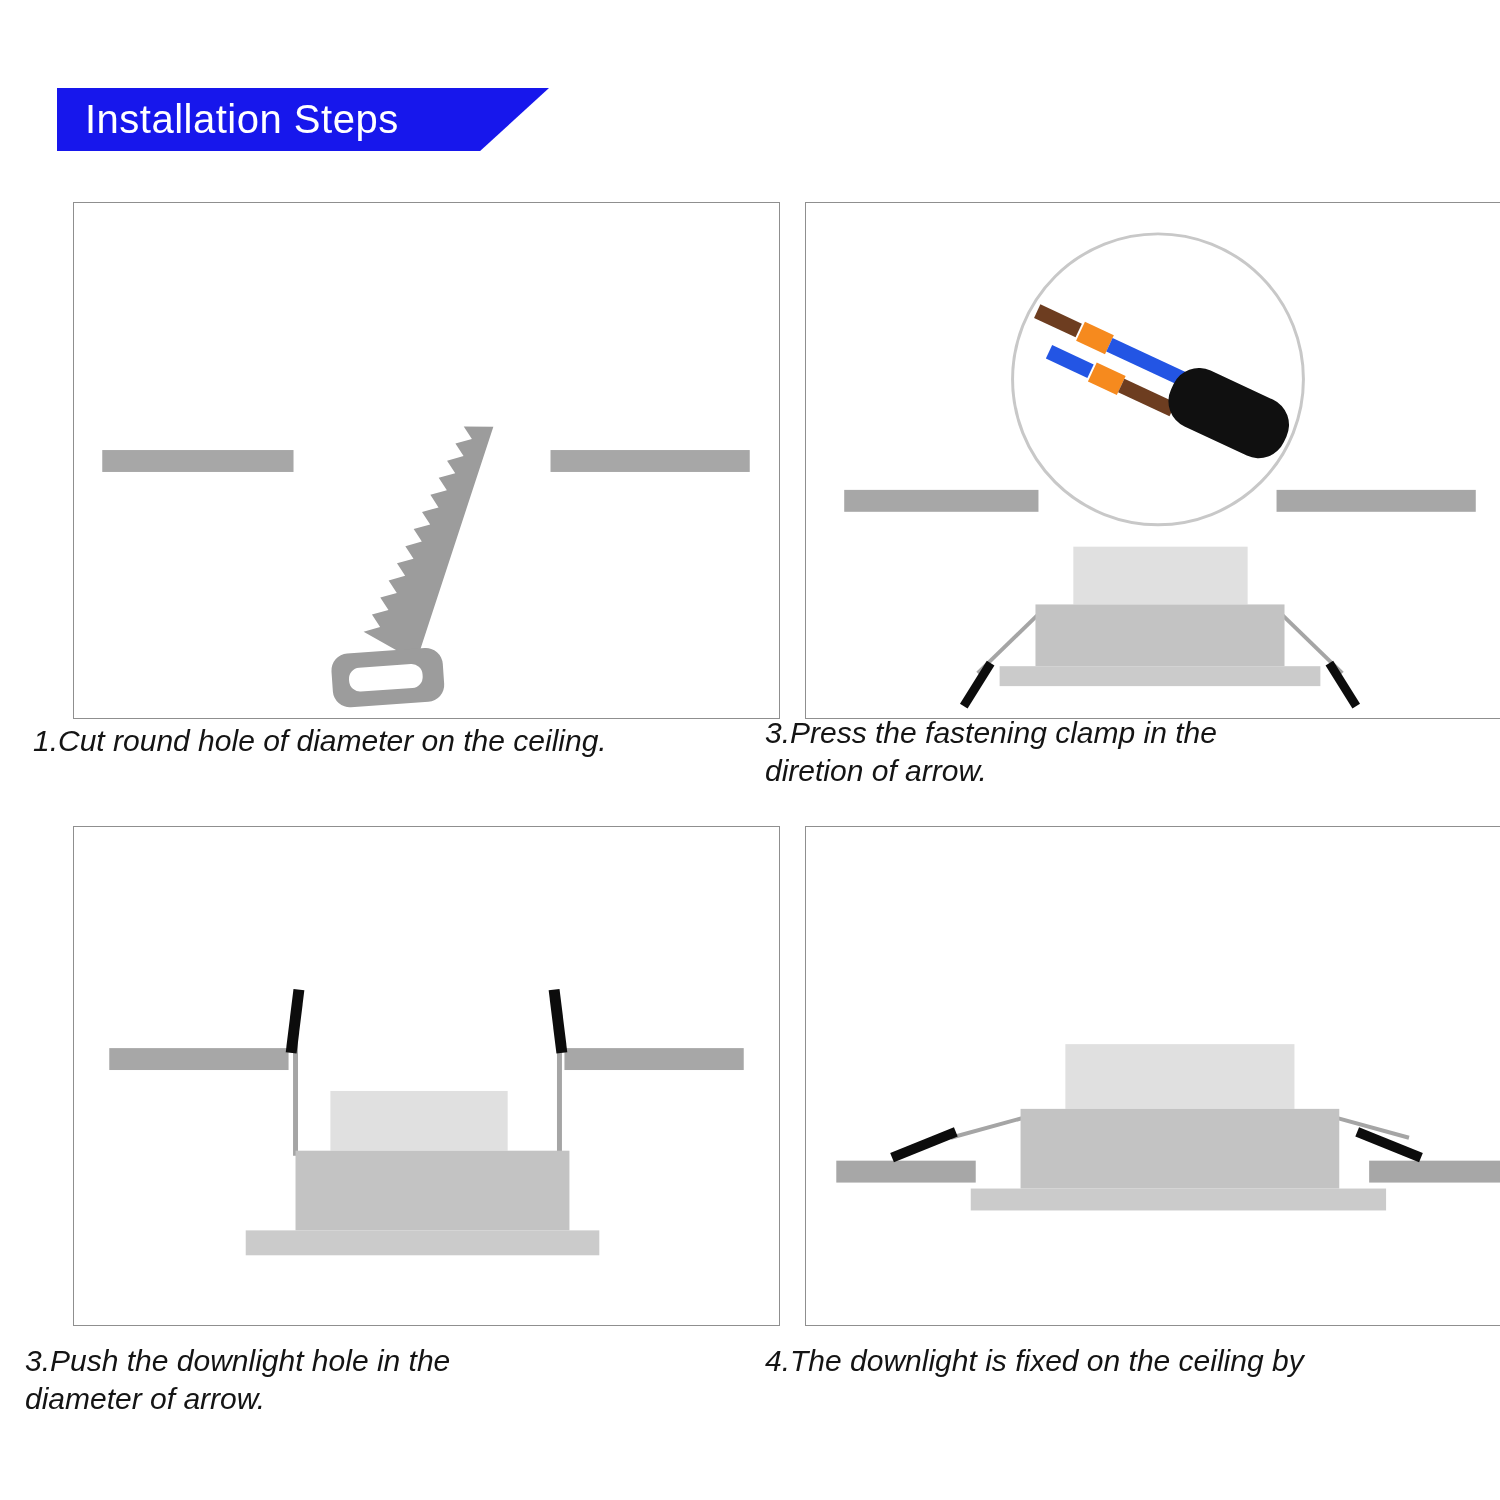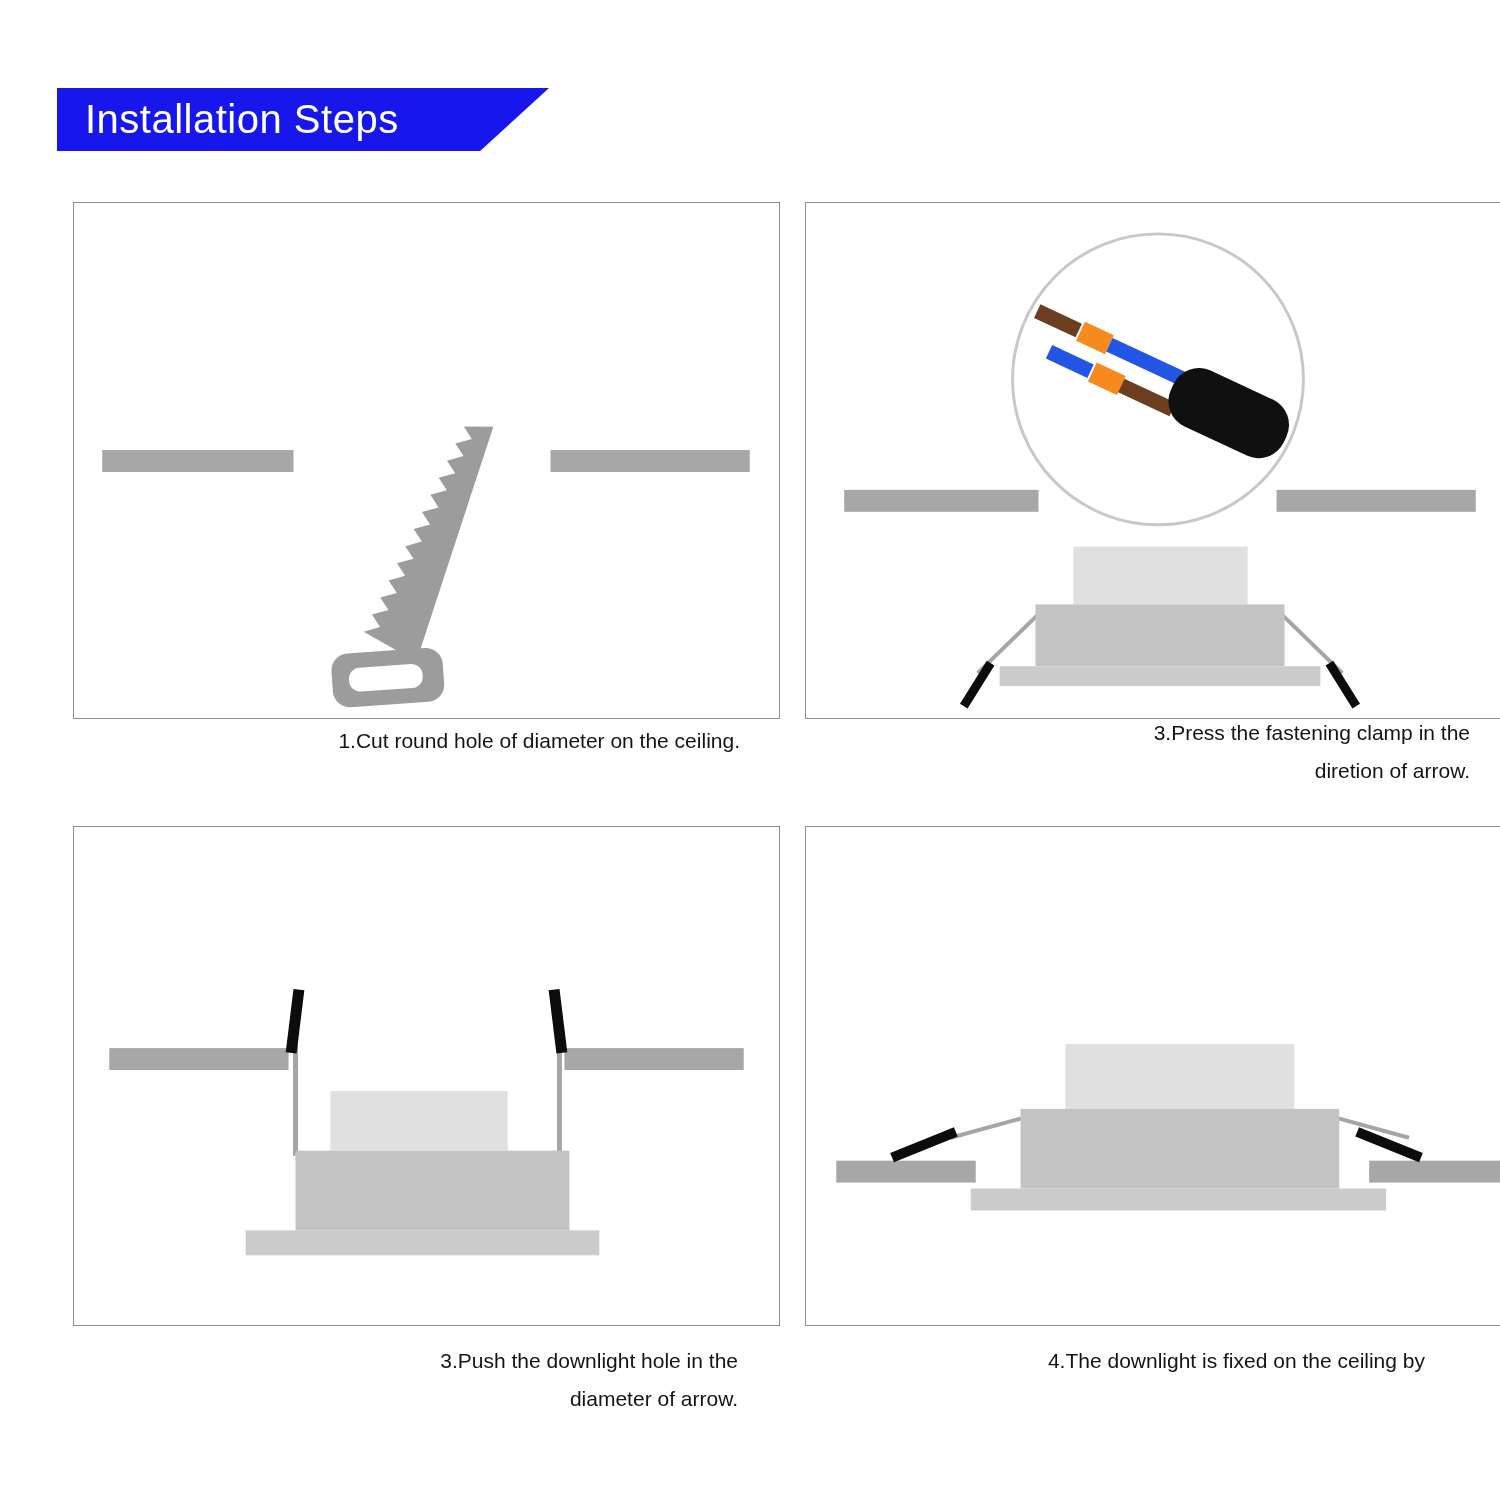"1.Cut round hole of diameter" .caption { font-size: 21px -> 30px; font-style: none -> italic; text-align: right -> left }
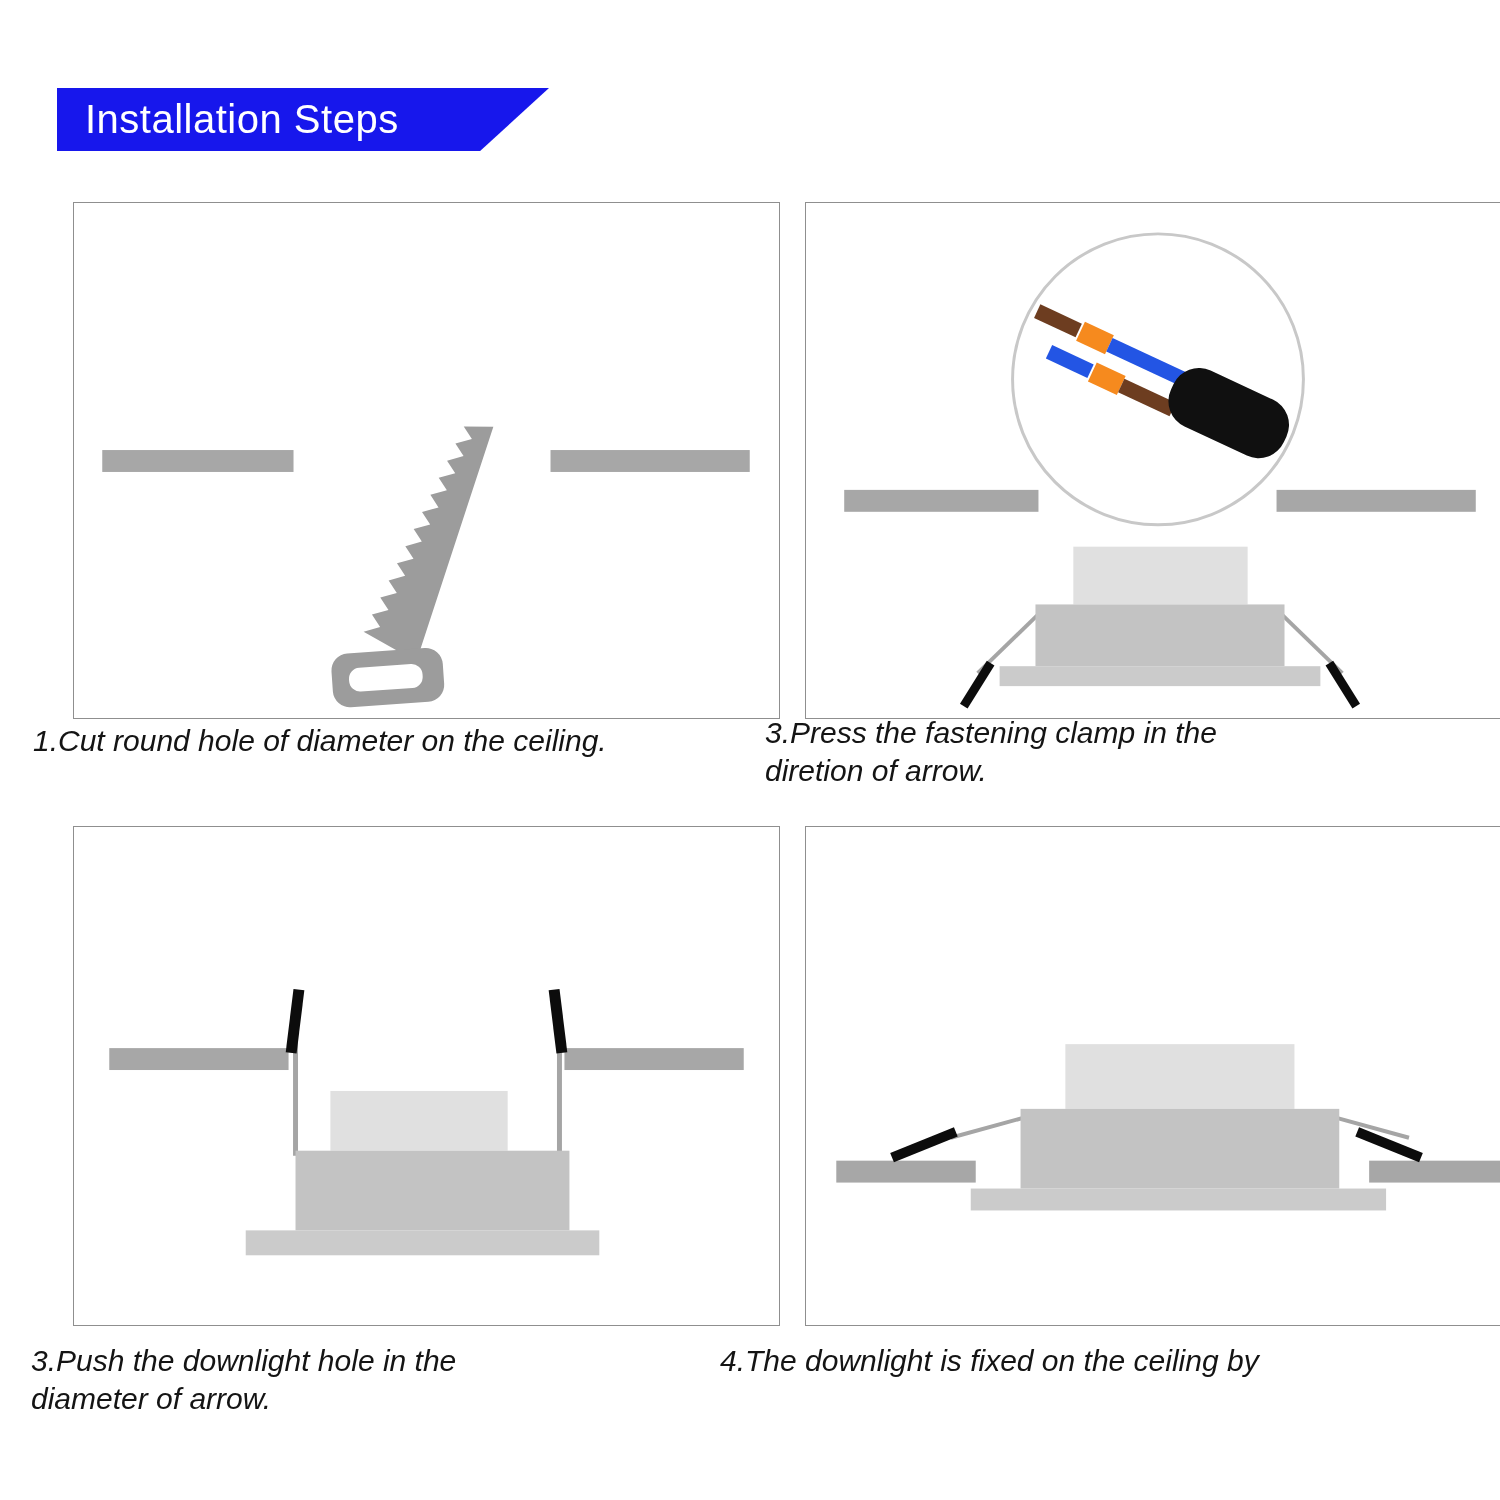"3.Push the downlight hole in" .c3 { left: 31px -> 25px }
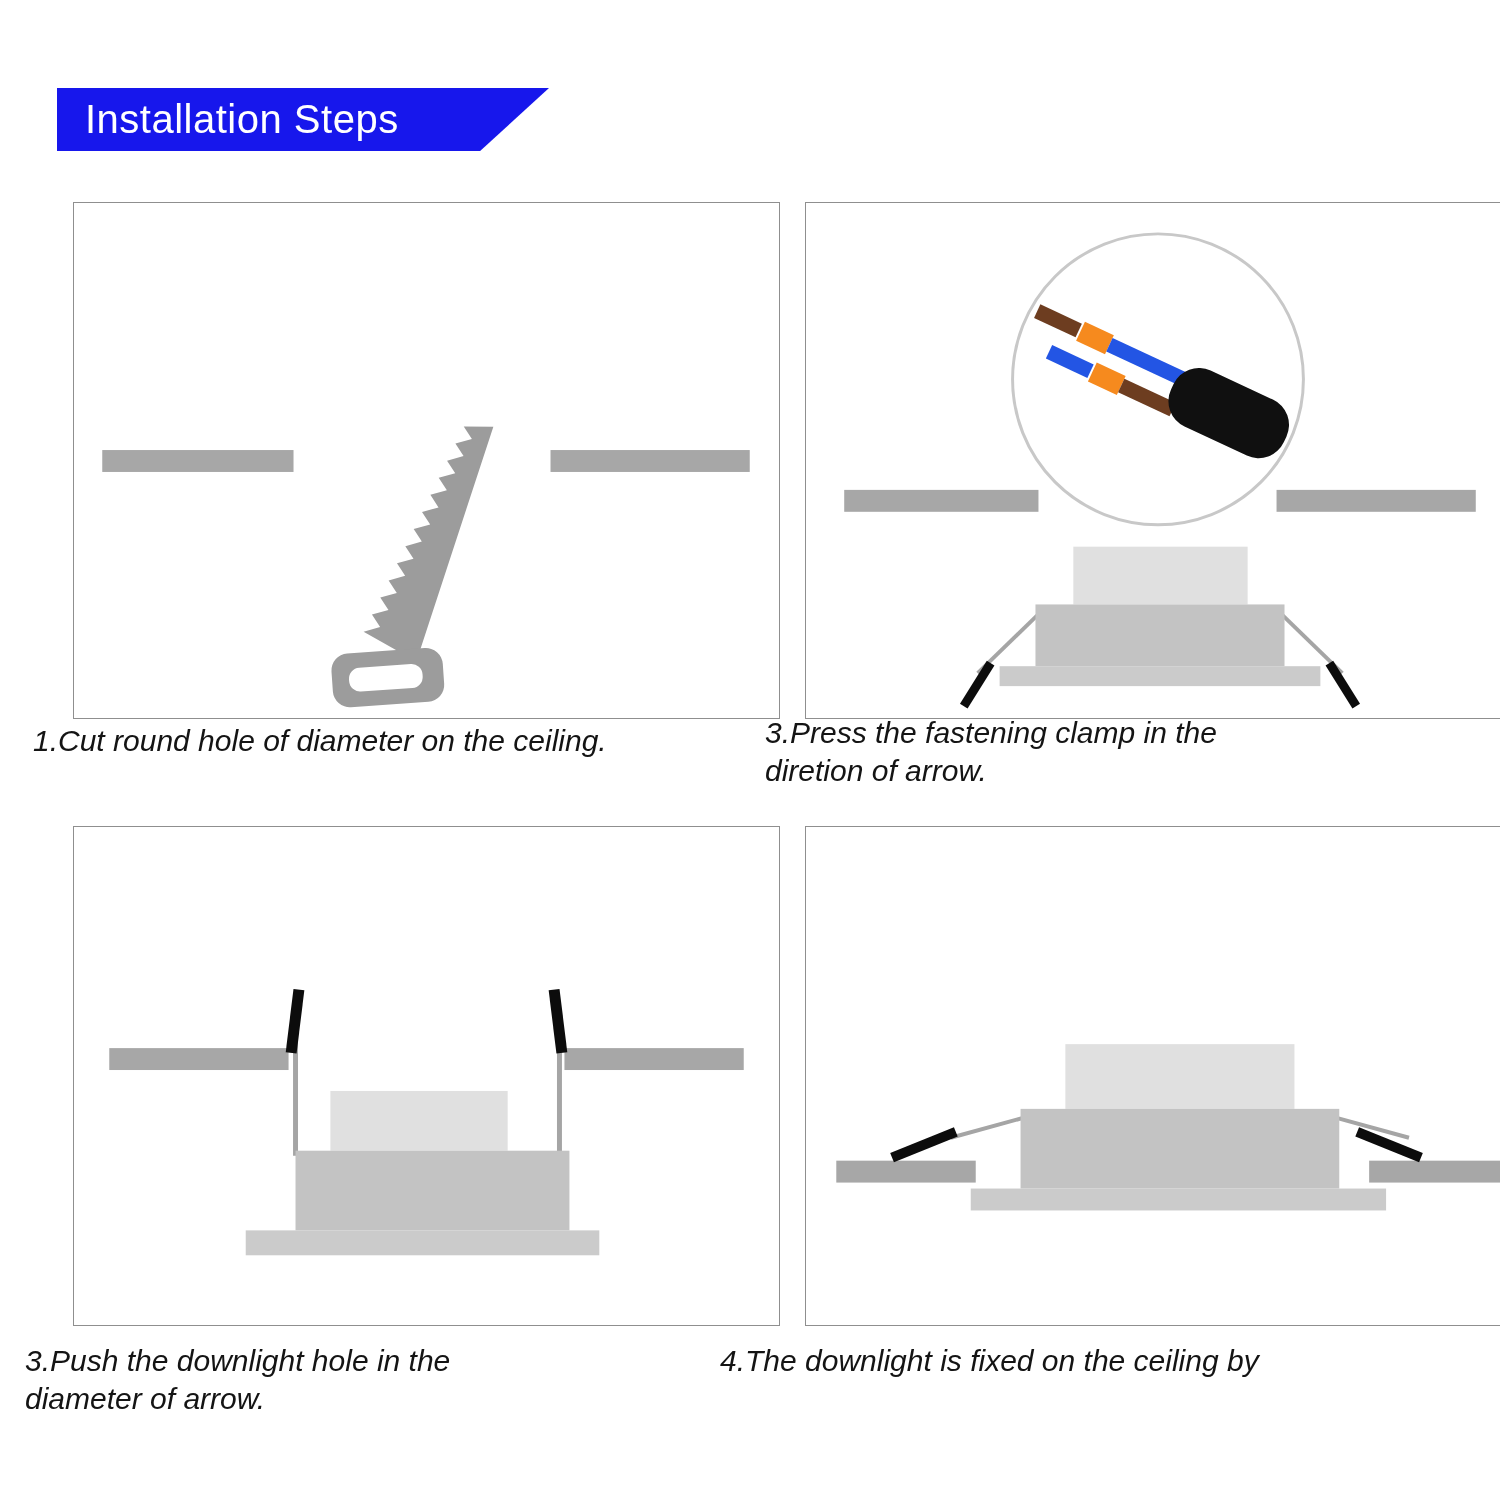"4.The downlight is fixed on" .c4 { left: 720px -> 765px }
